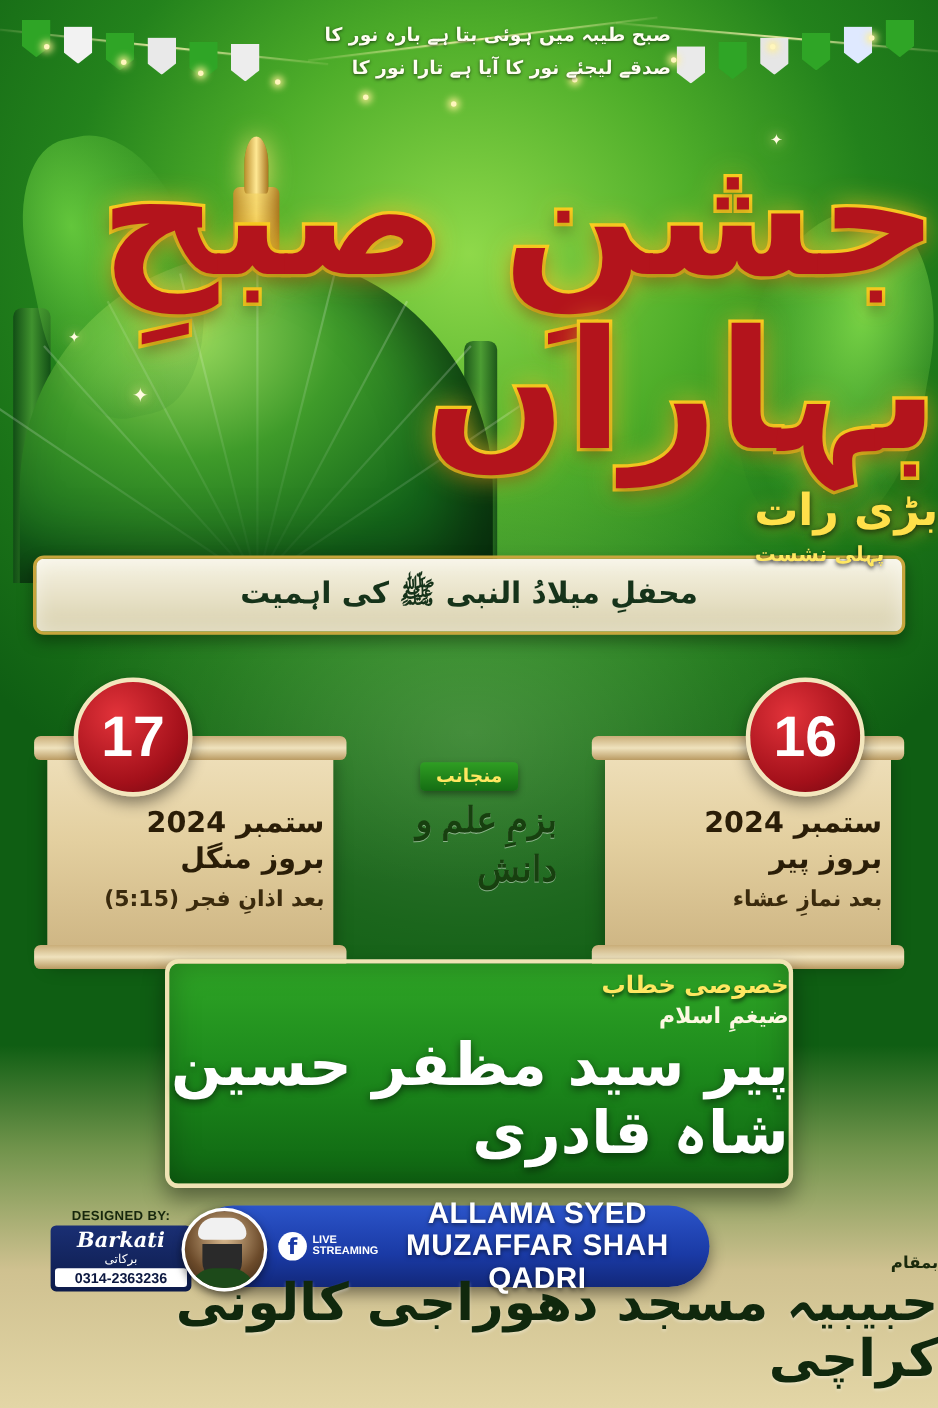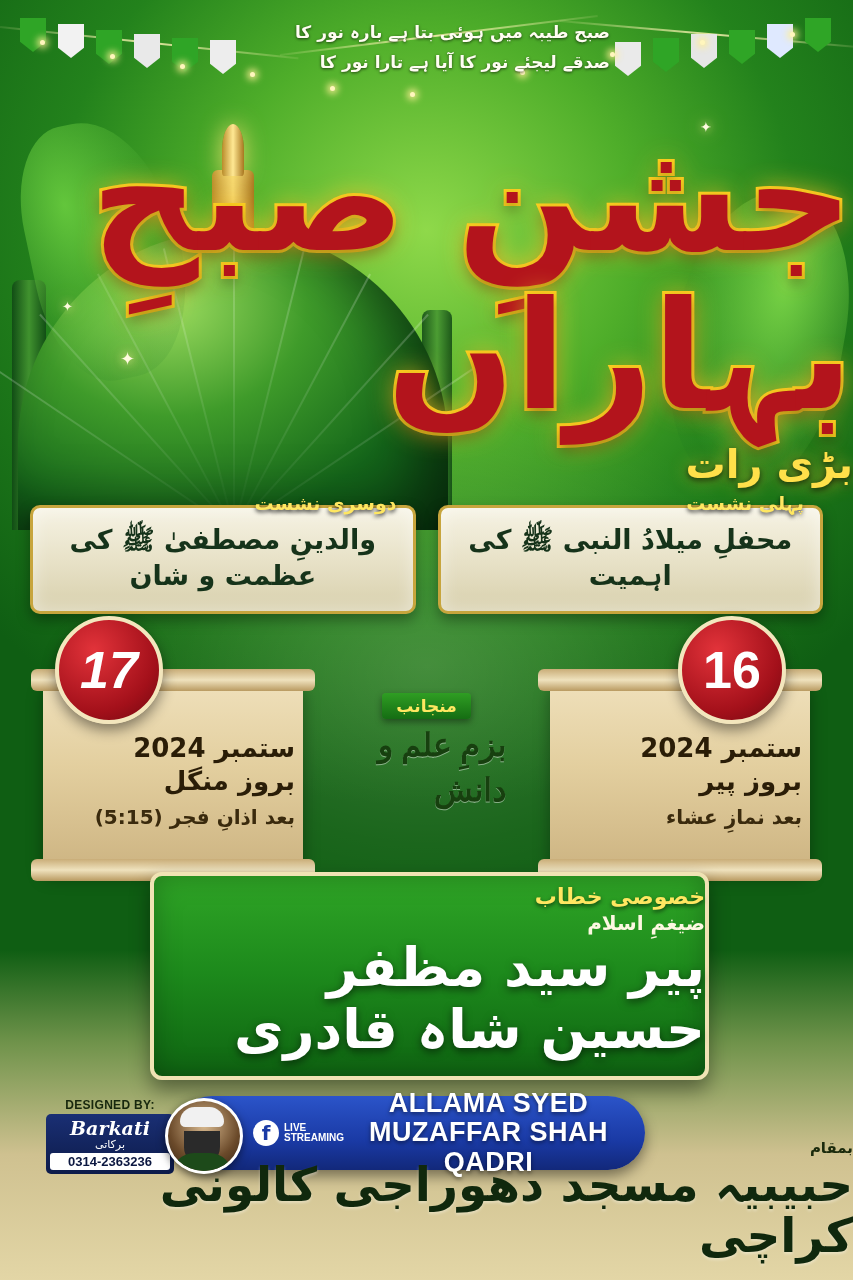"دوسری نشست" div.session-box { html: <div> <div>دوسری نشست</div> <div>والدینِ مصطفیٰ ﷺ کی عظمت و شان</div> </div> -> none }
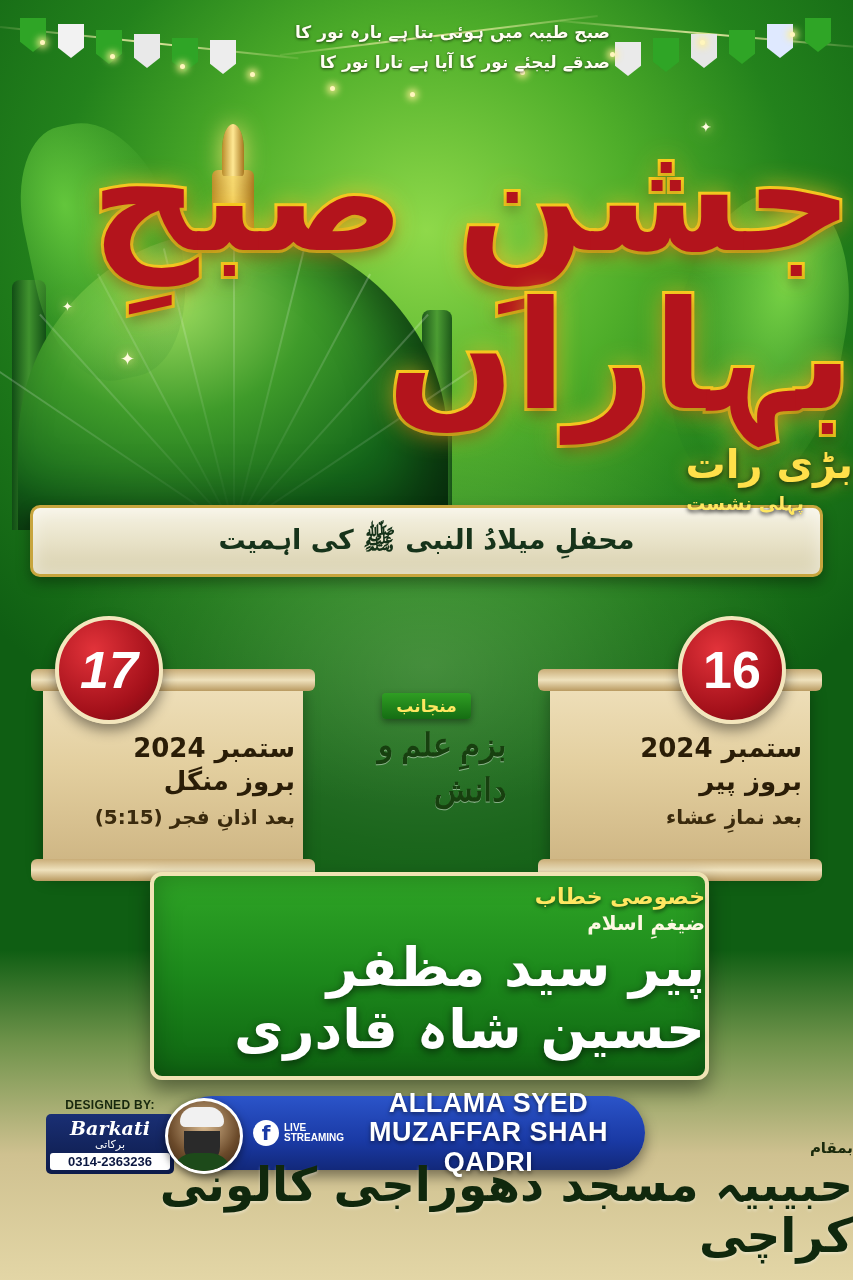"17" .badge-left { font-style: italic -> none; left: 20px -> 32px }
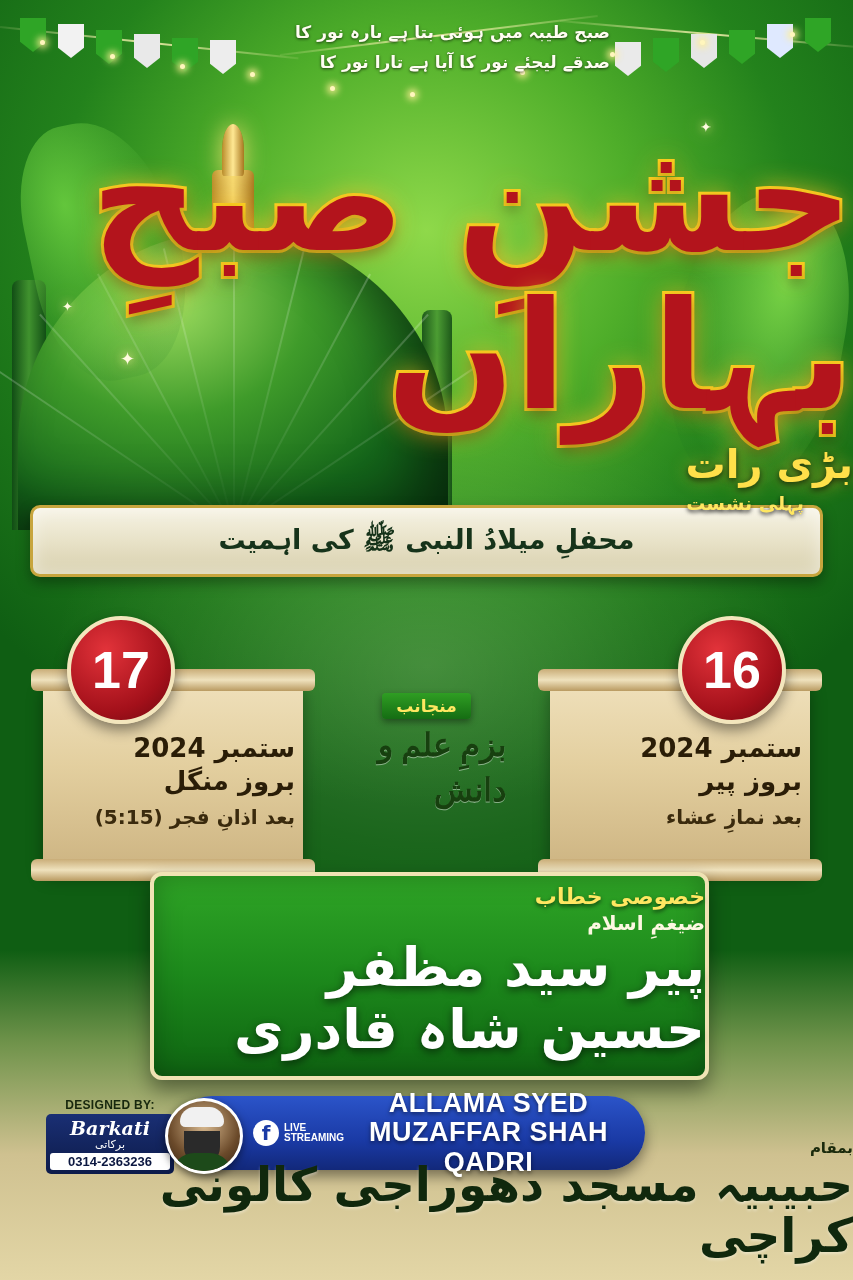"خصوصی خطاب" .speaker-panel { right: 144px -> 132px }
